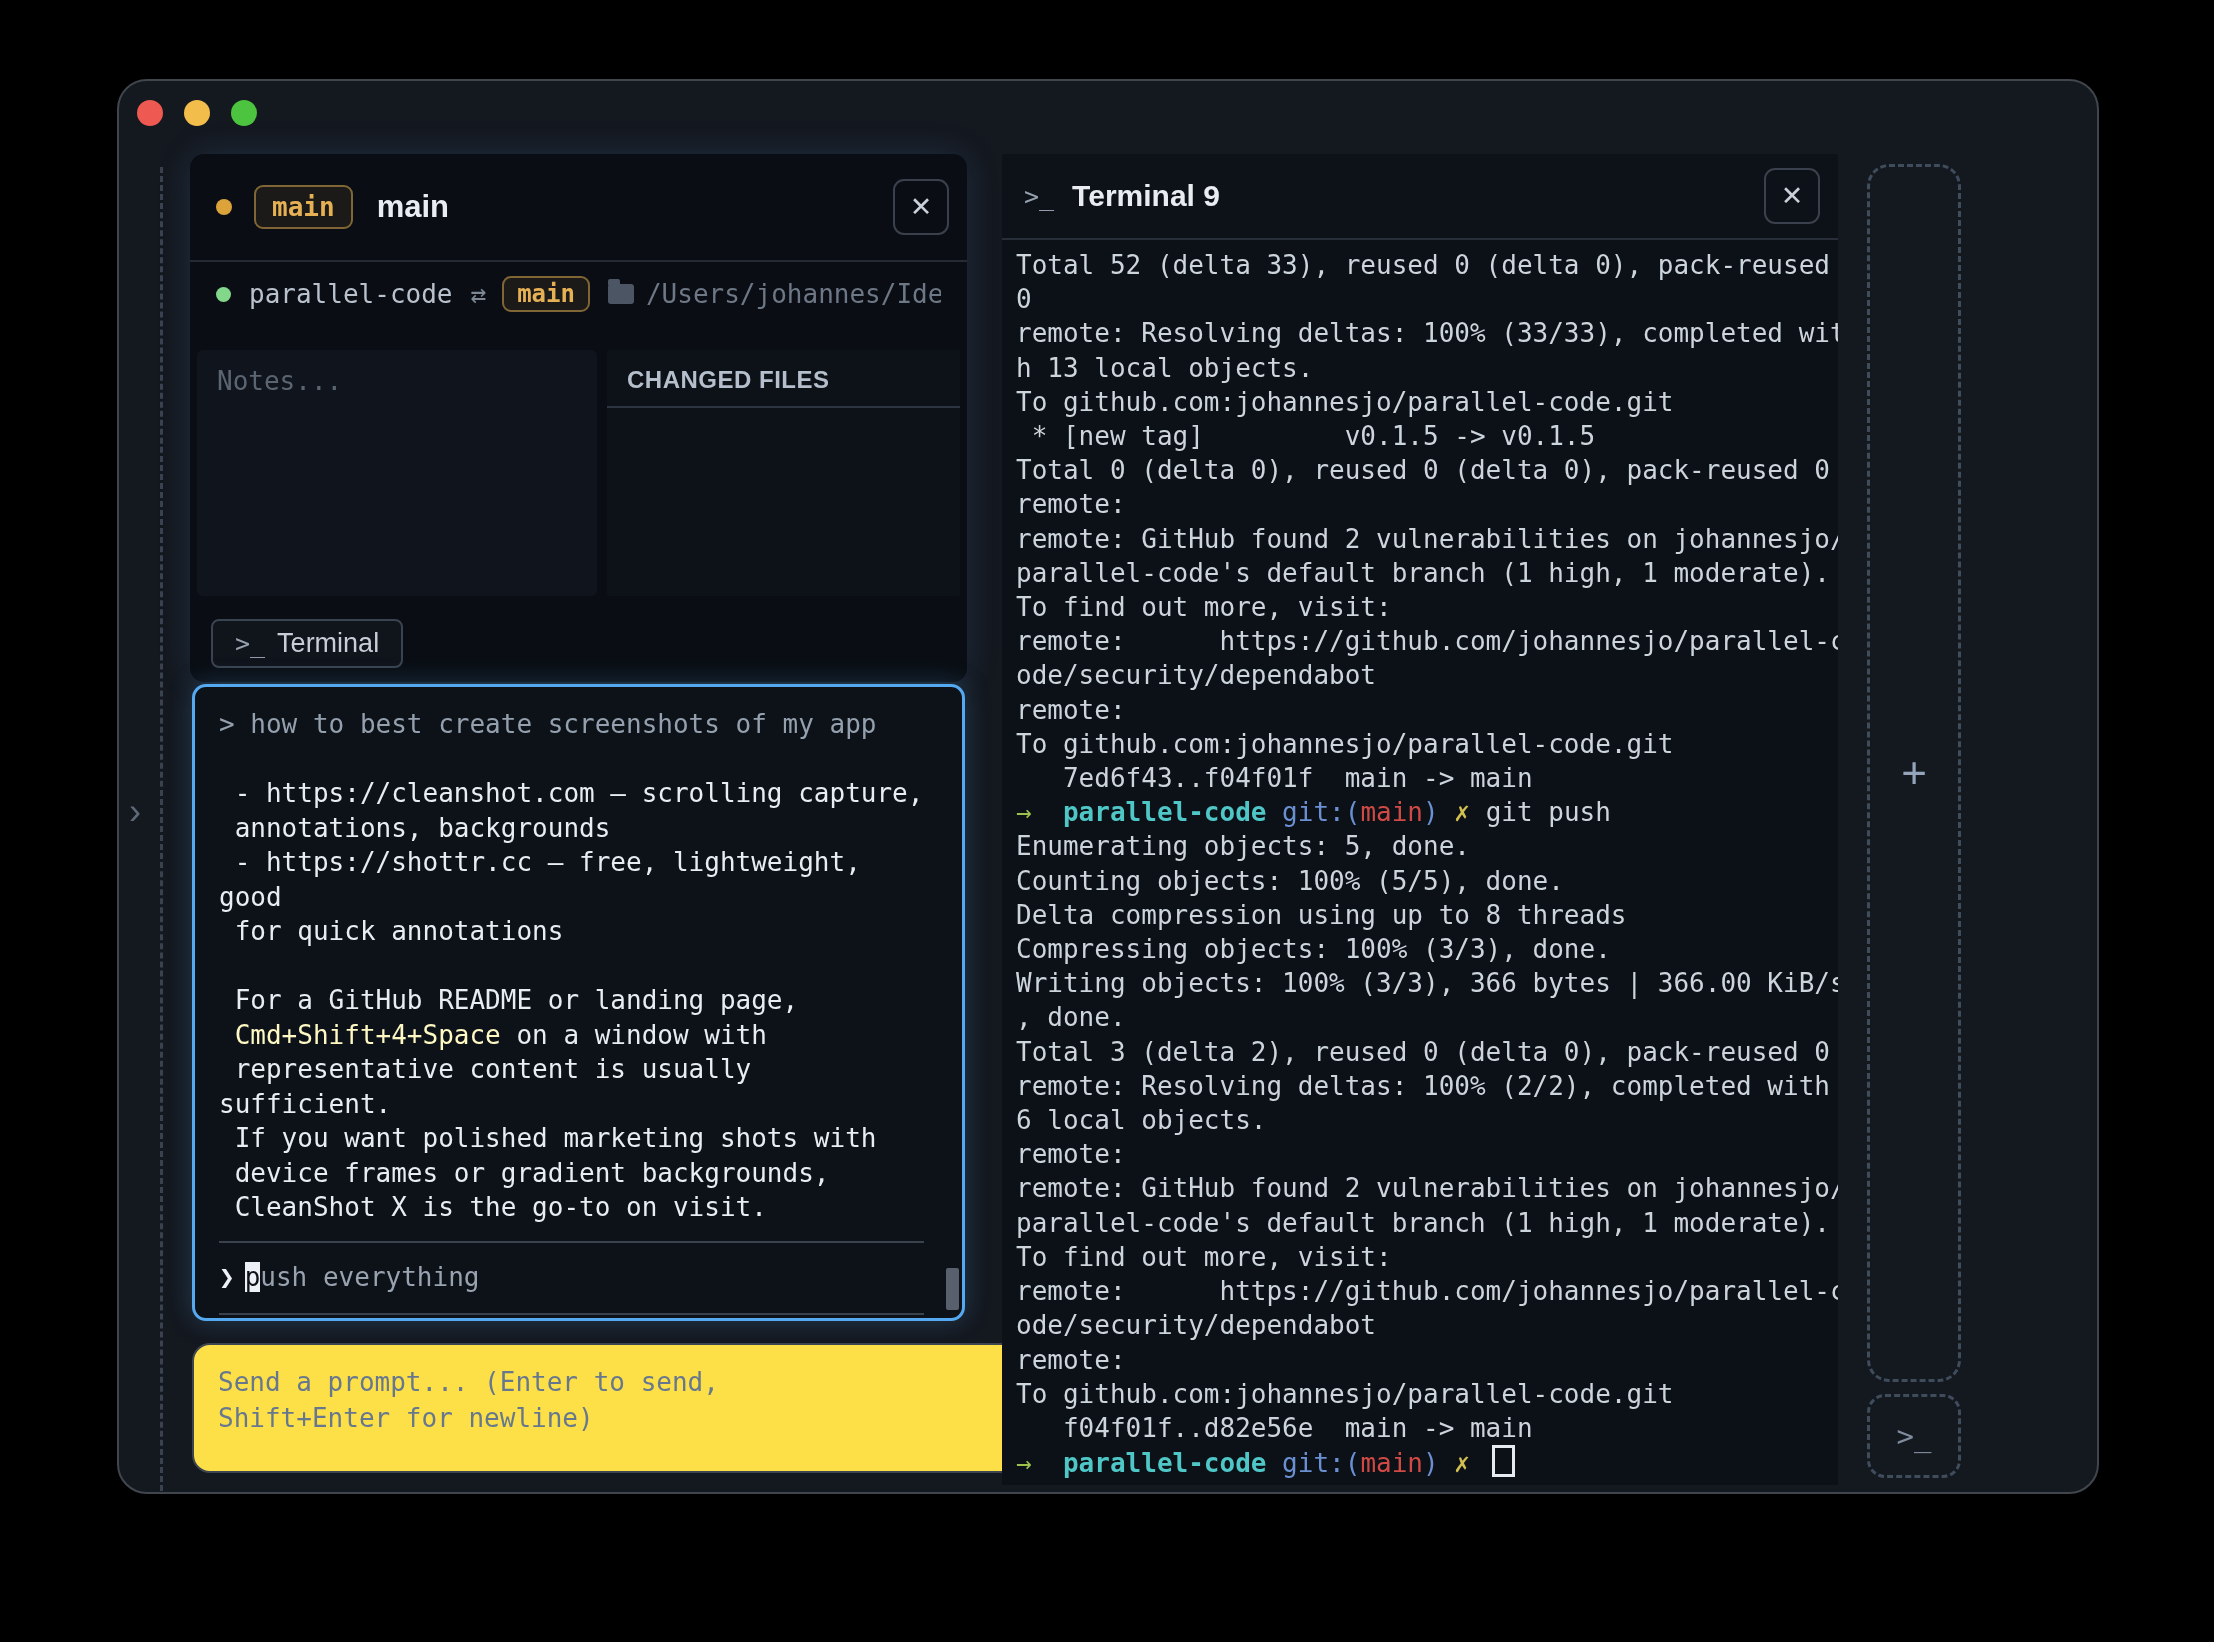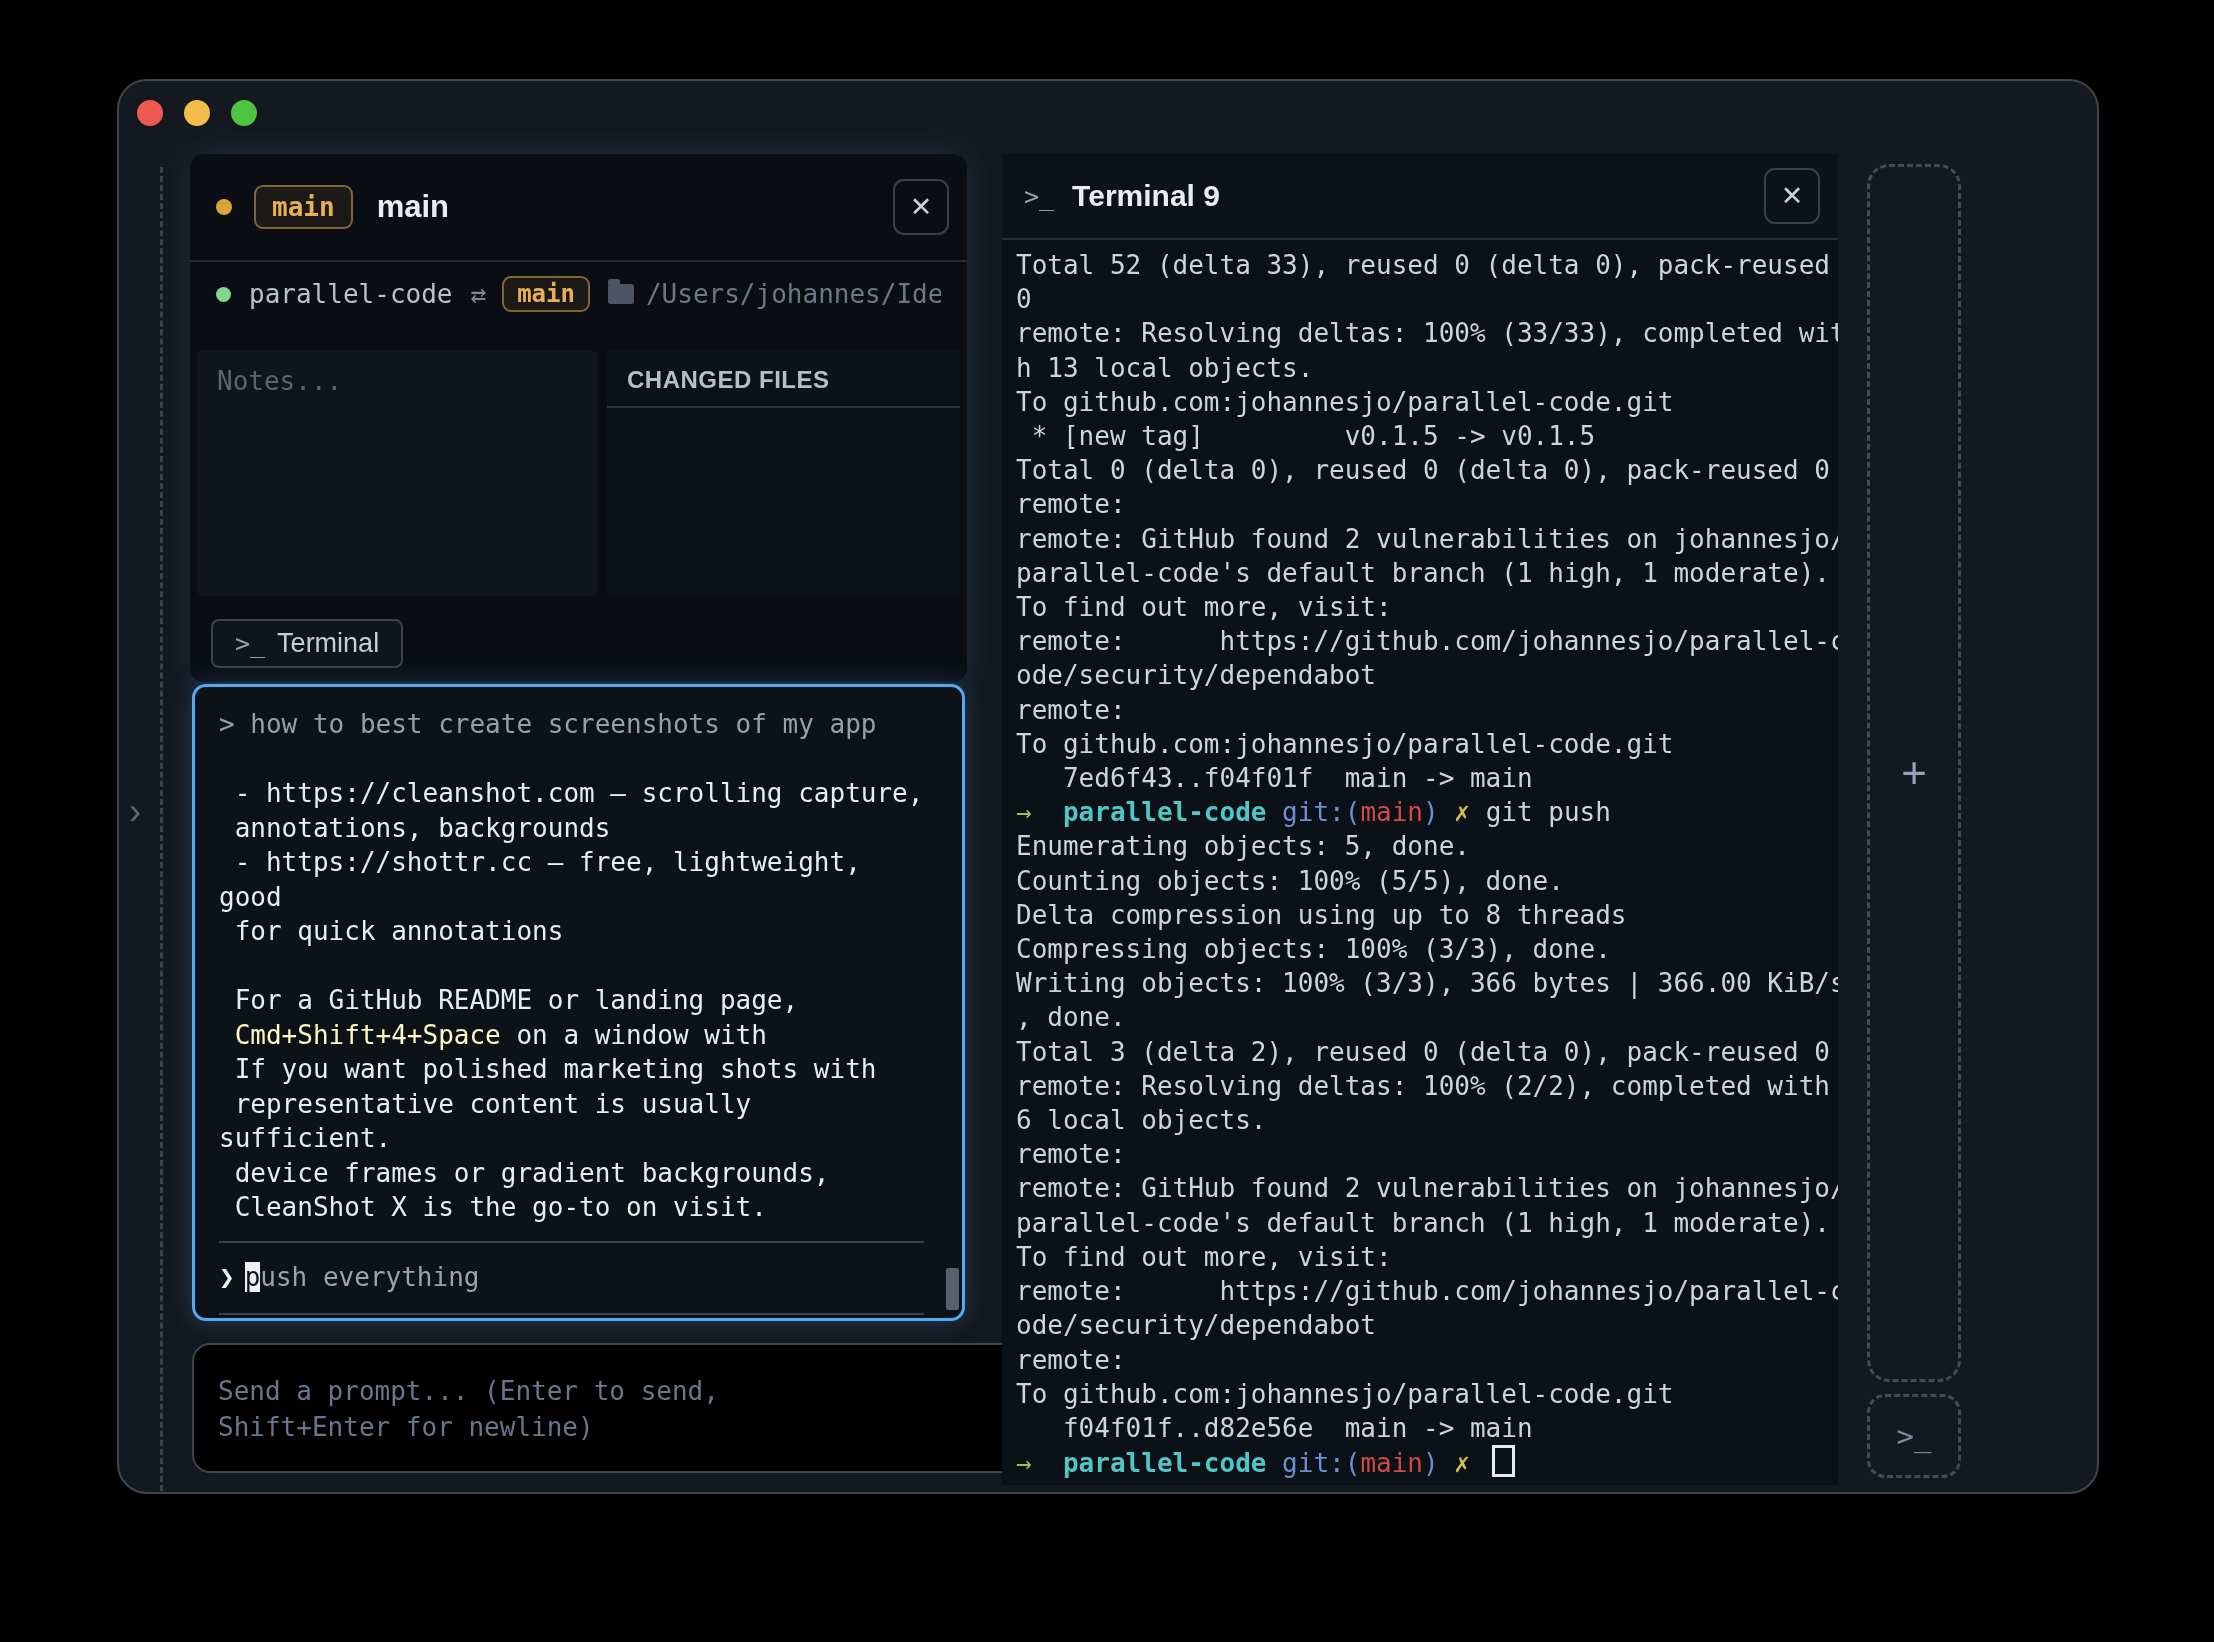"If you want polished marketing" div.cline { order: before "representative content is usually" -> after "representative content is usually" }
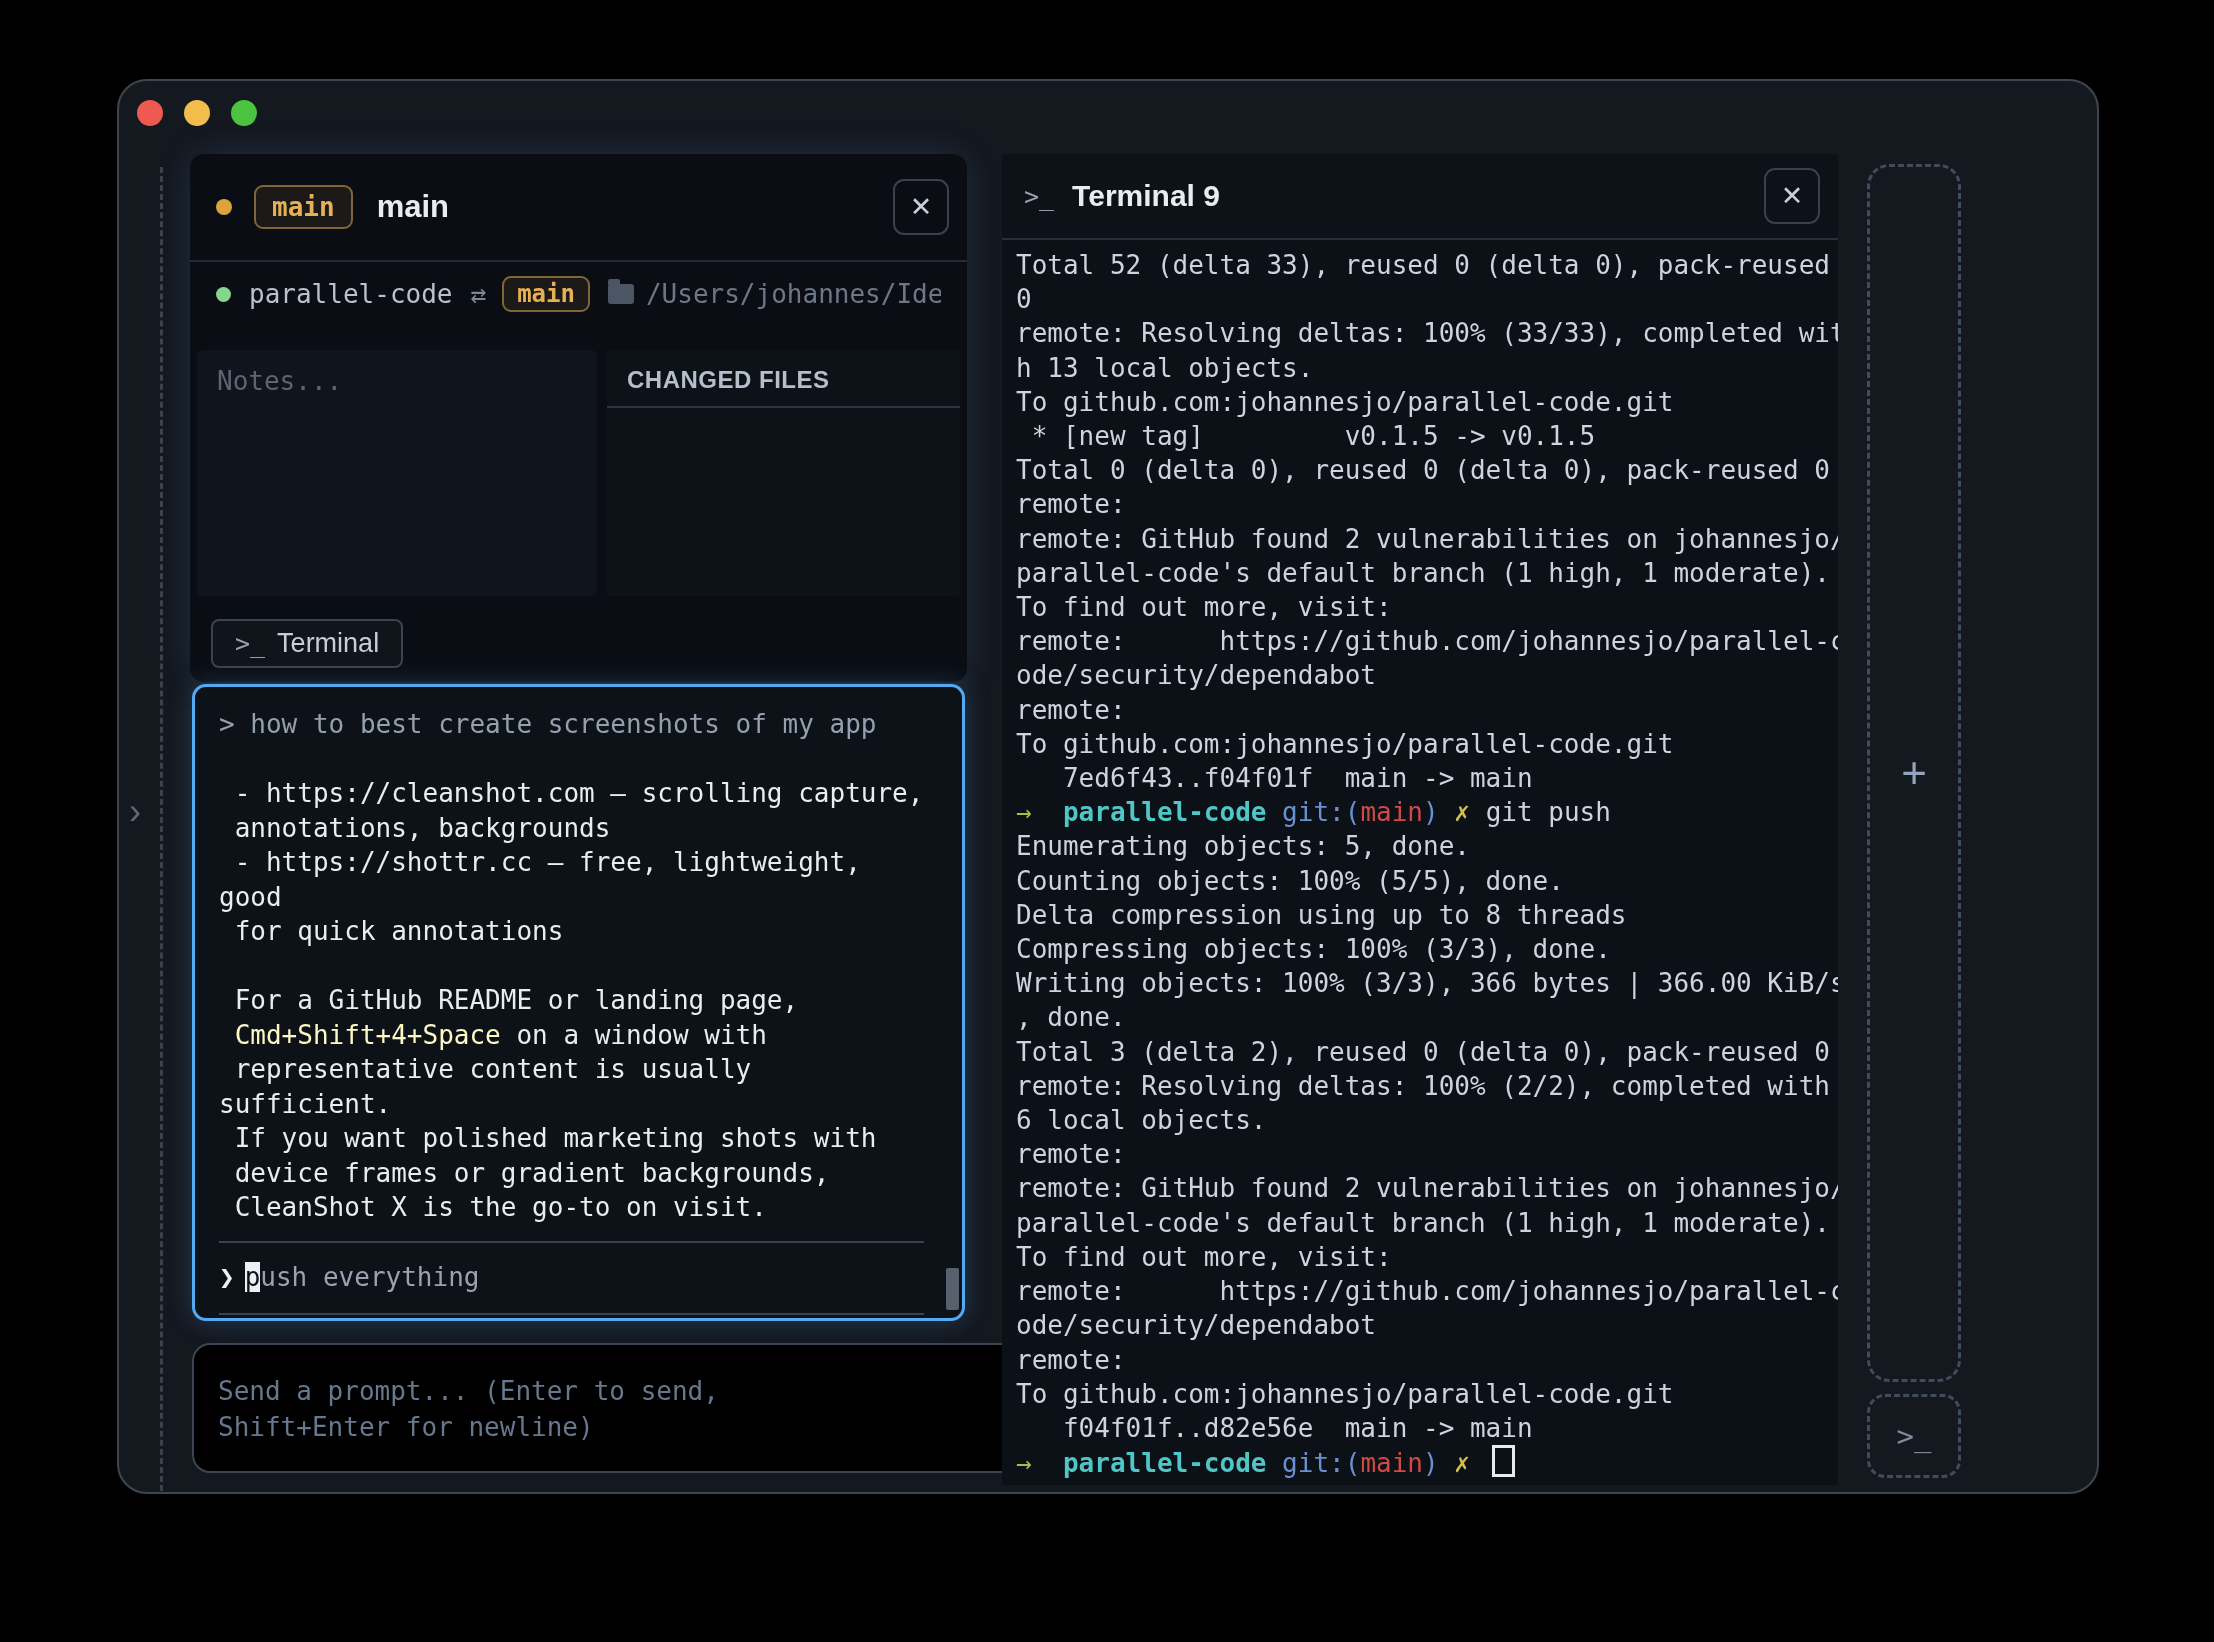"Send a prompt... (Enter to" .prompt-box { background: #000000 -> #fde047; padding: 28px 24px -> 19px 24px }
